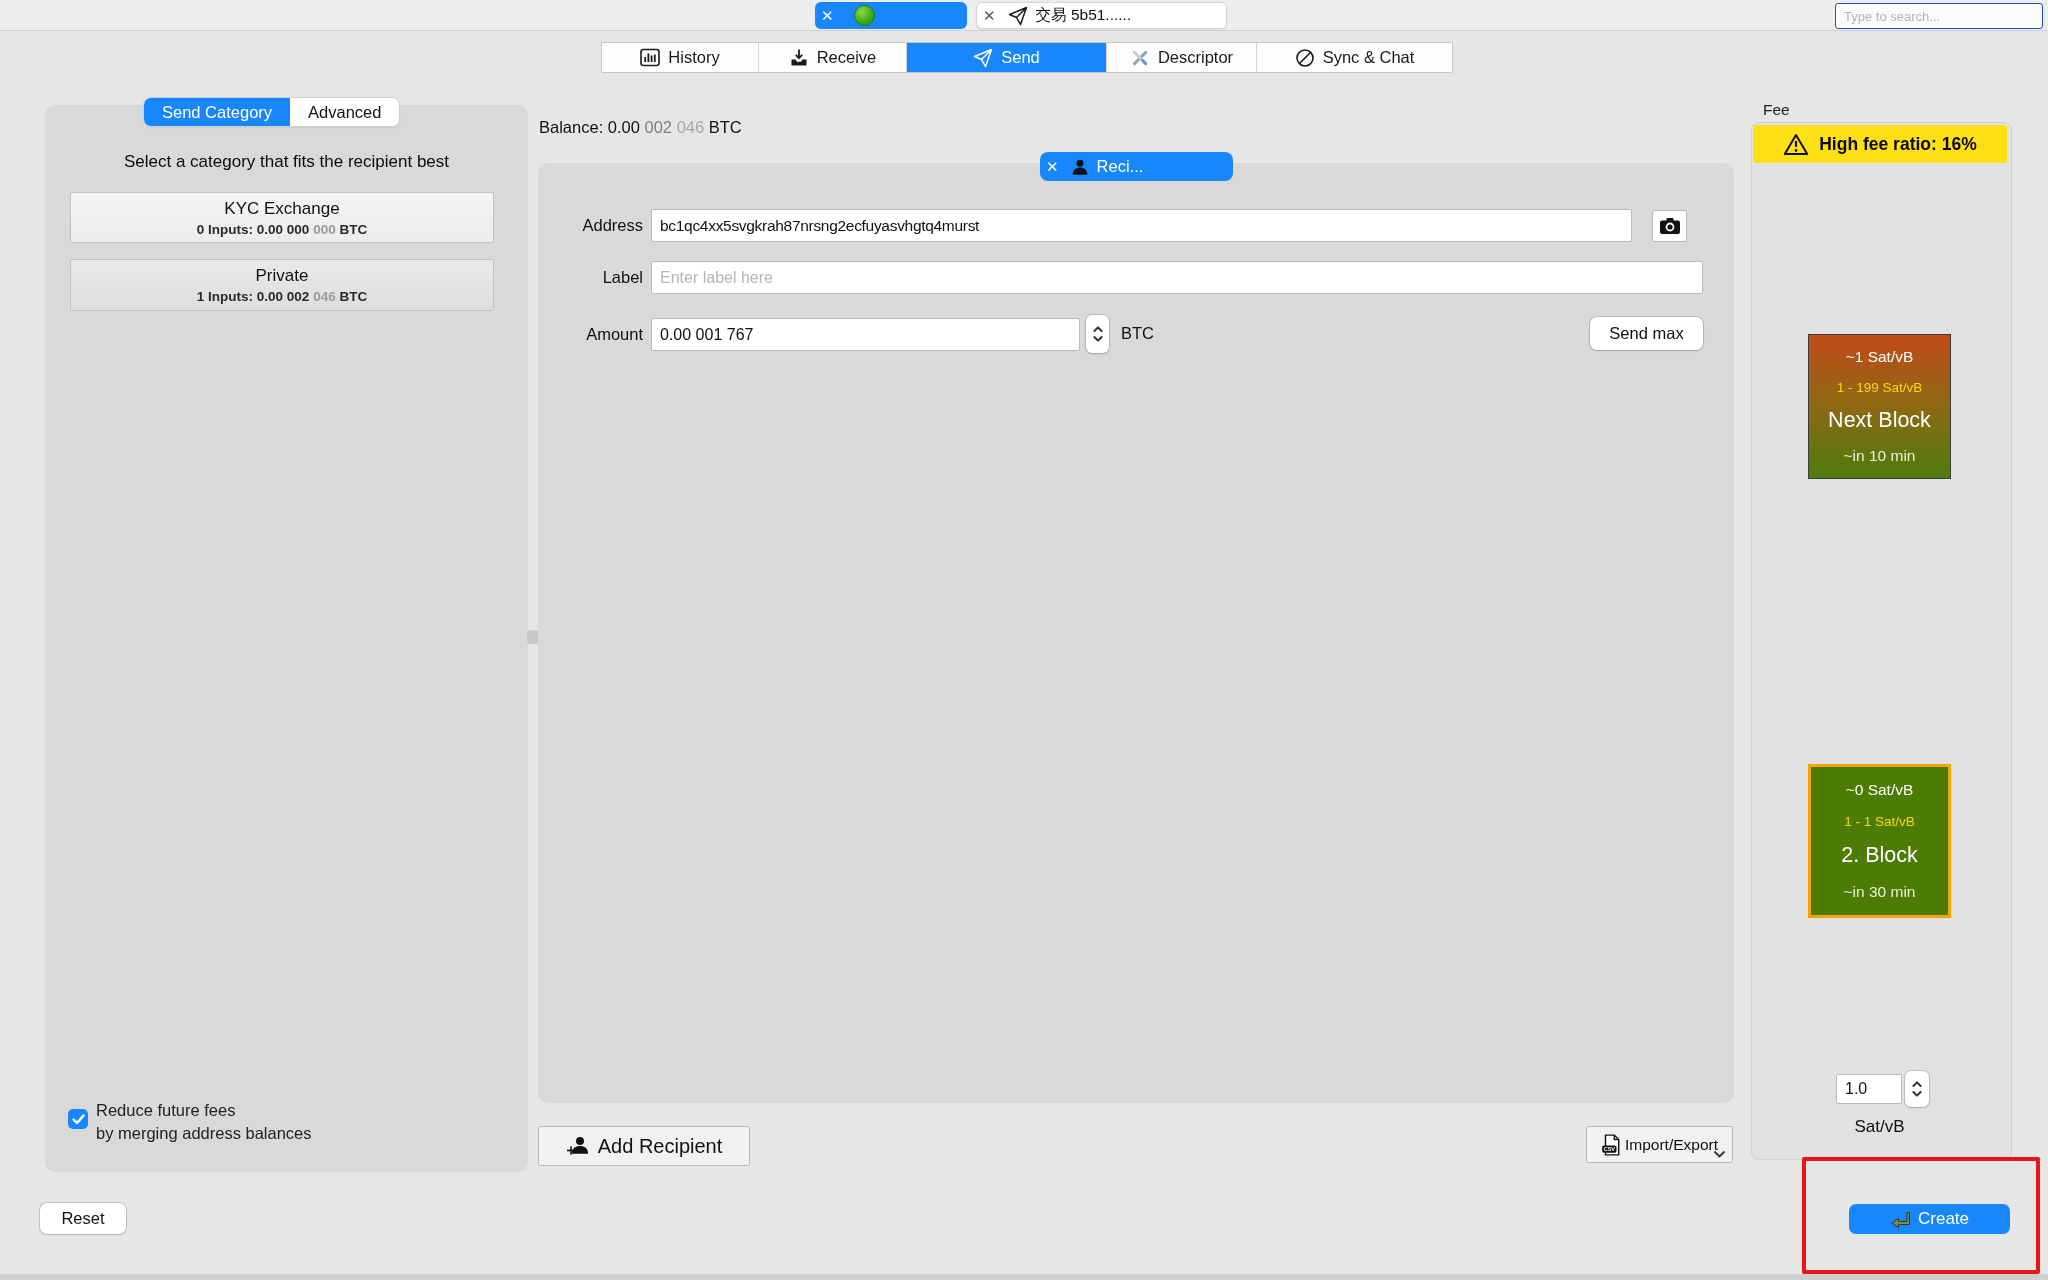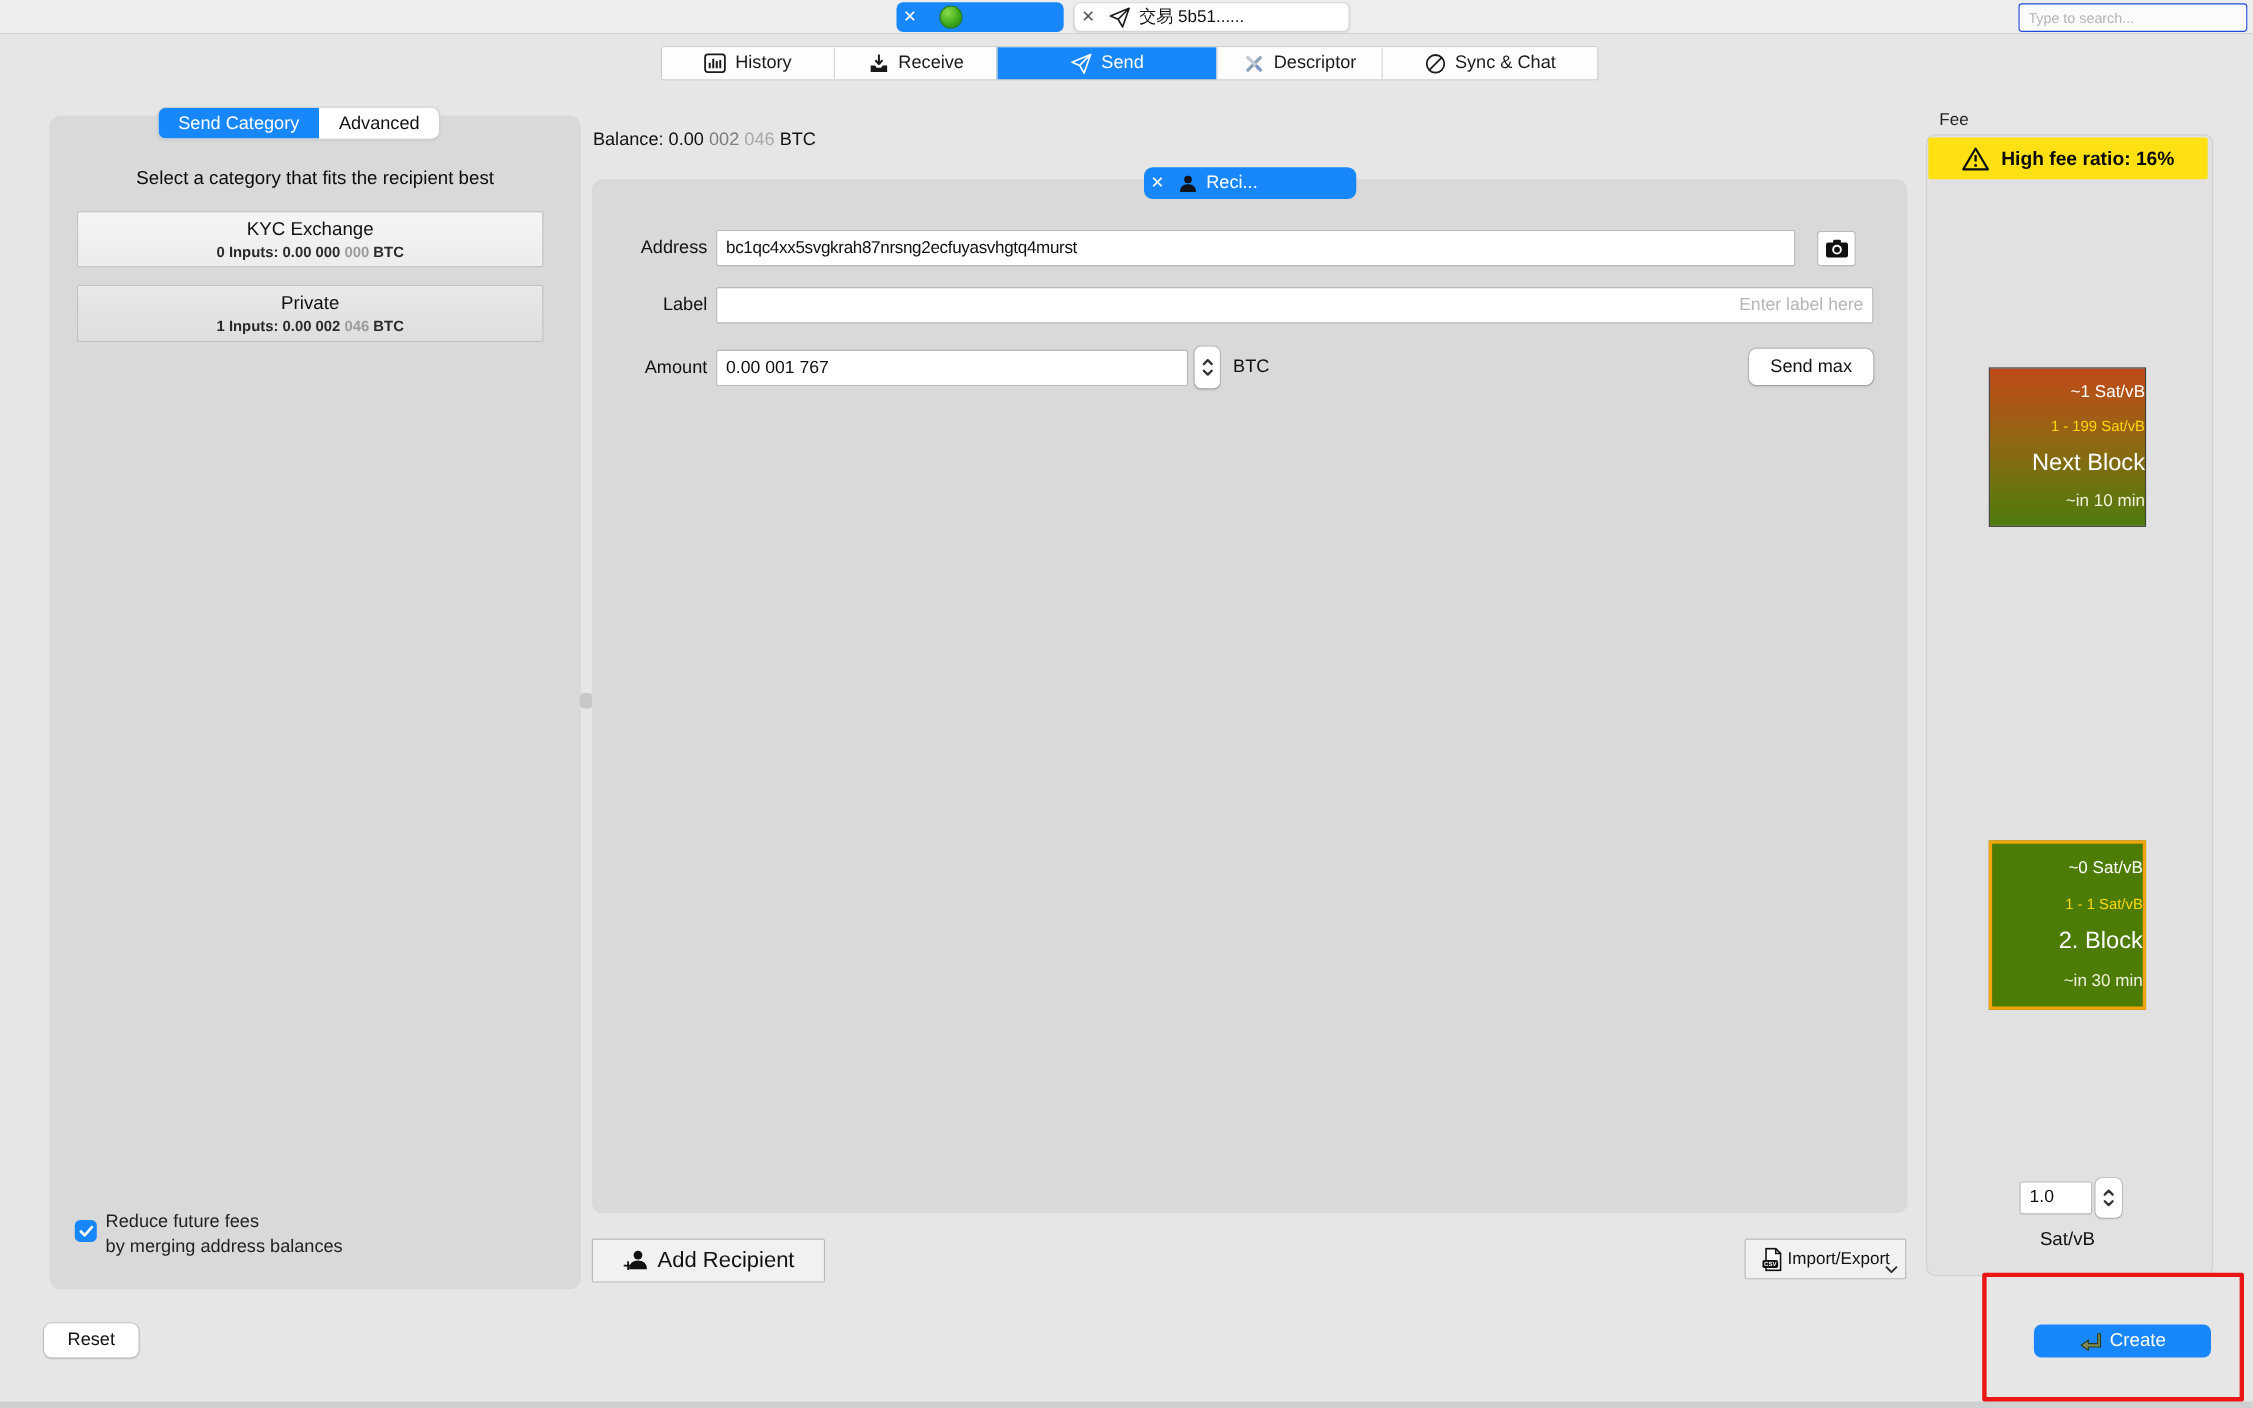"Enter label here" input.abs { text-align: right -> none }
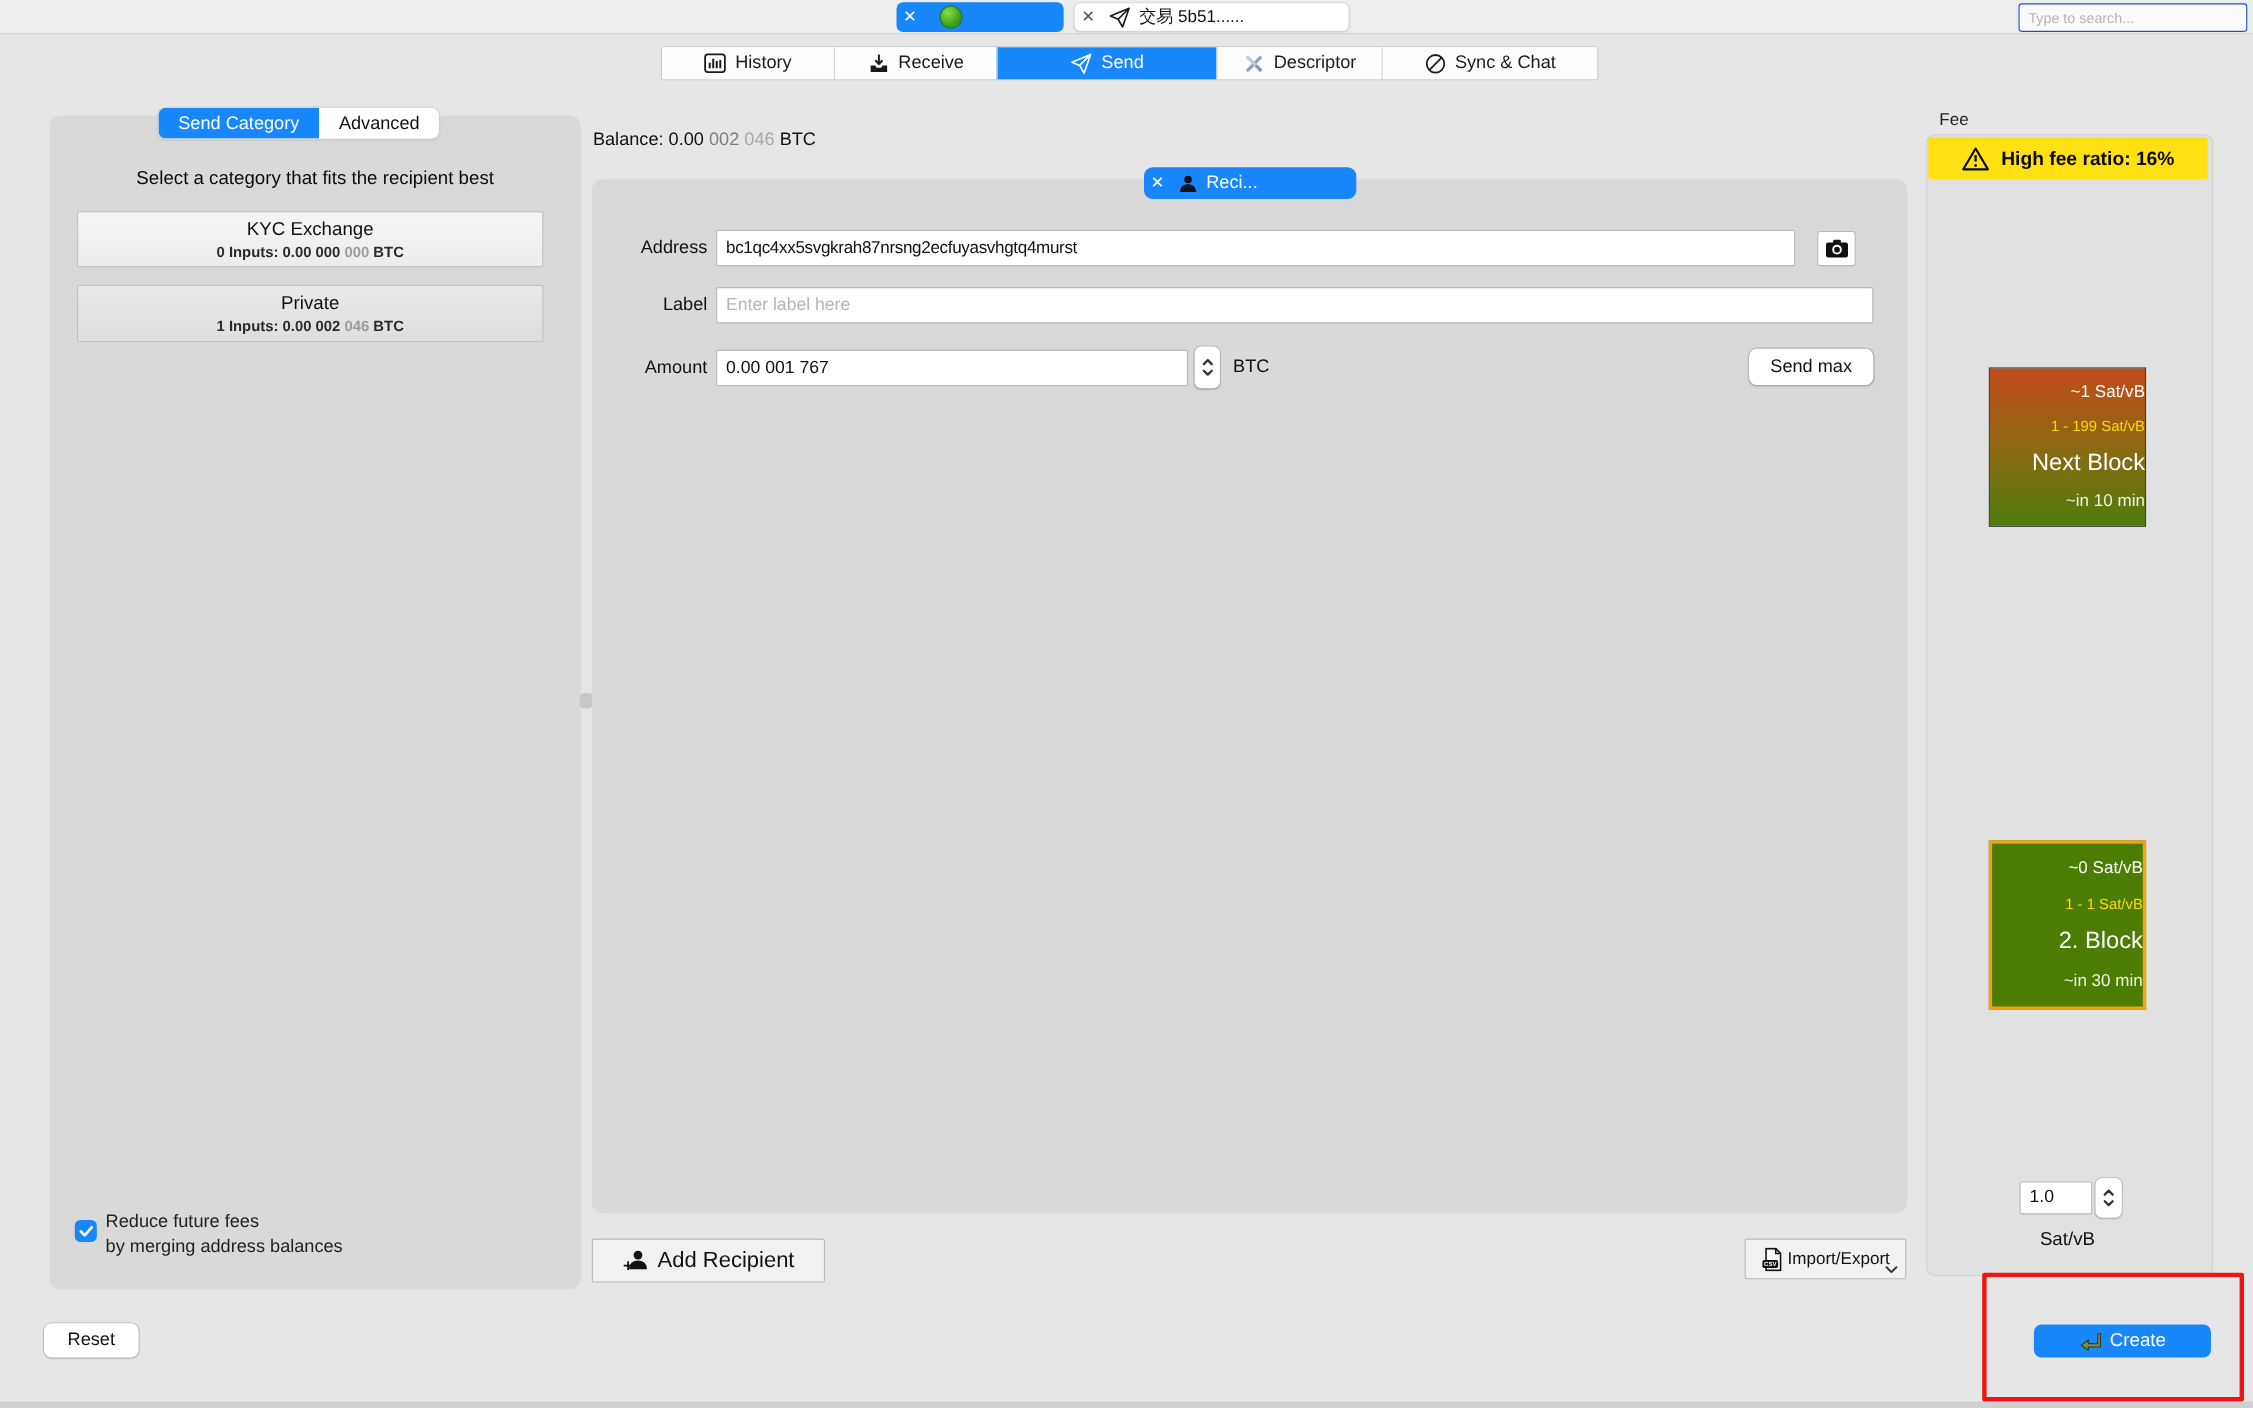"~1 Sat/vB" .feeblock { align-items: flex-end -> center }
